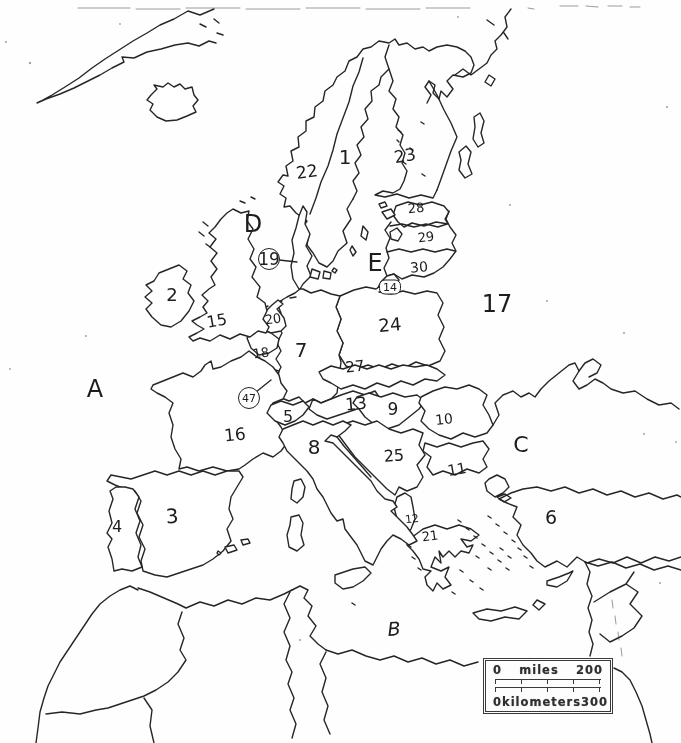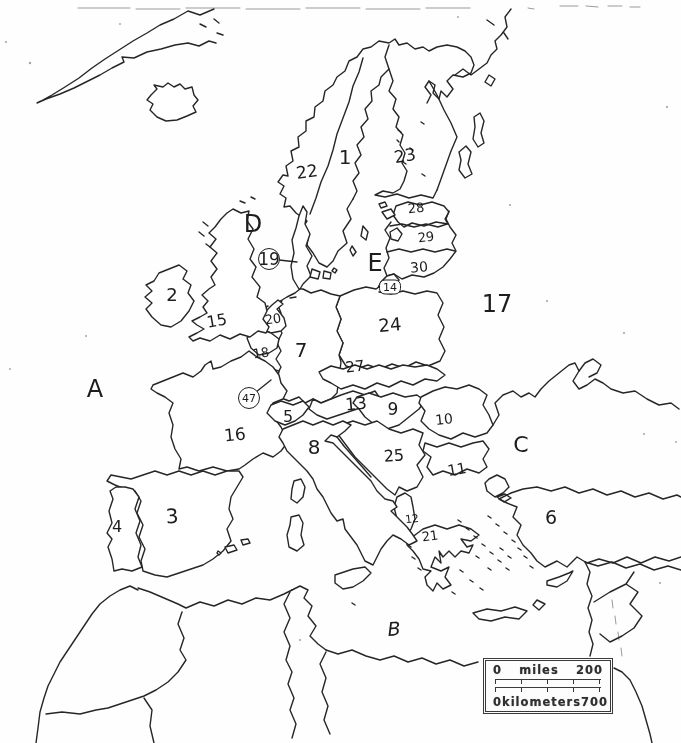"700" span { text: 700 -> 300 }
